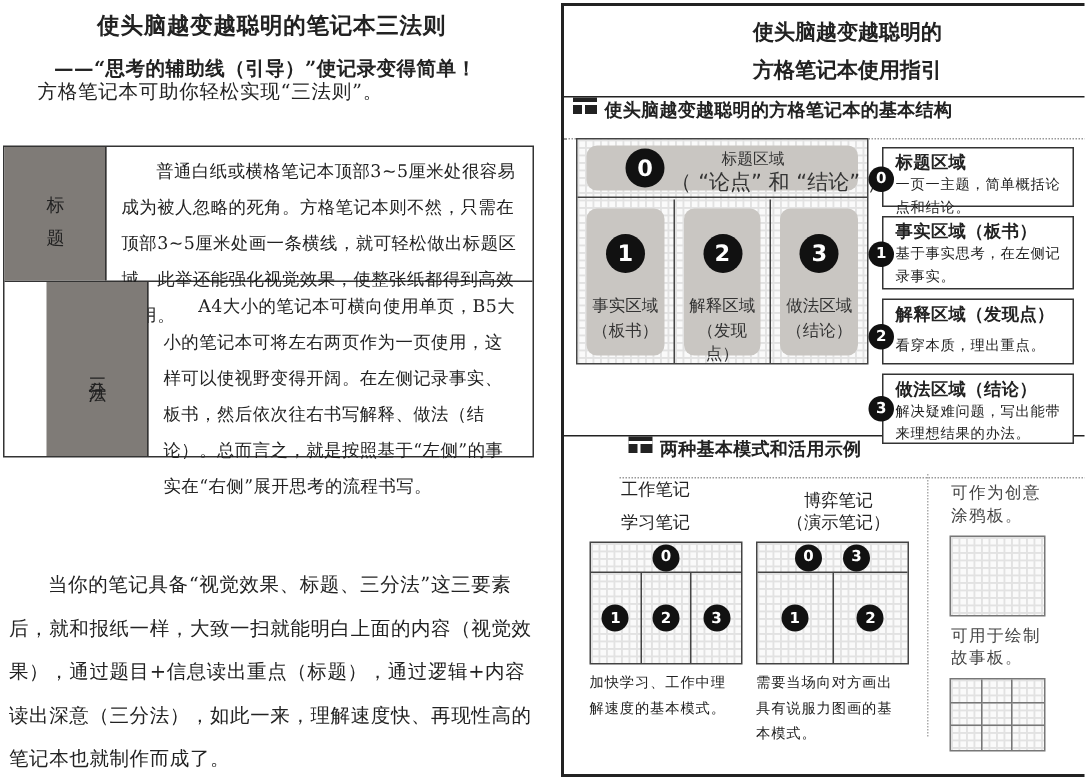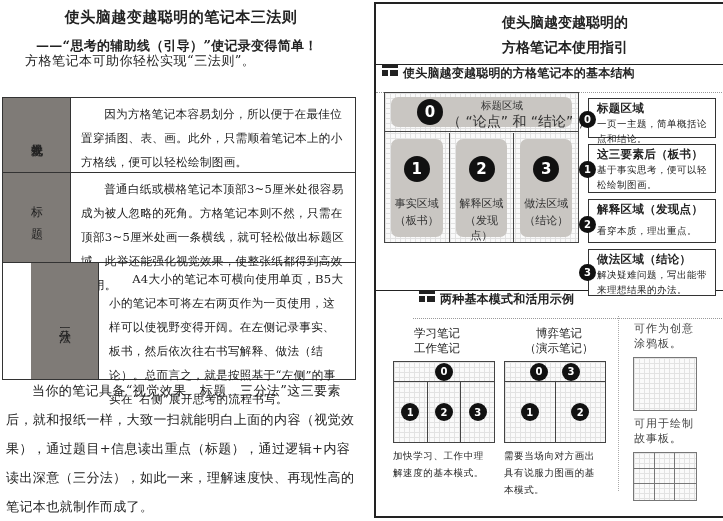"因为方格笔记本容易划分，所以便于在最佳位置穿插图、表、画。此外，只需顺着笔记本上" div.row { html: <div> <div>视觉效果</div> <div>因为方格笔记本容易划分，所以便于在最佳位置穿插图、表、画。此外，只需顺着笔记本上的小方格线，便可以轻松绘制图画。</div> </div> -> none }
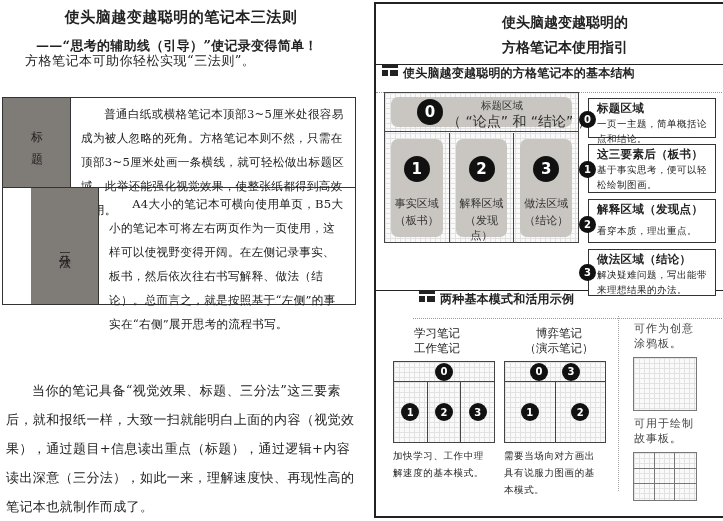"这三要素后（板书）" div.co-title { text: 这三要素后 -> 事实区域 }
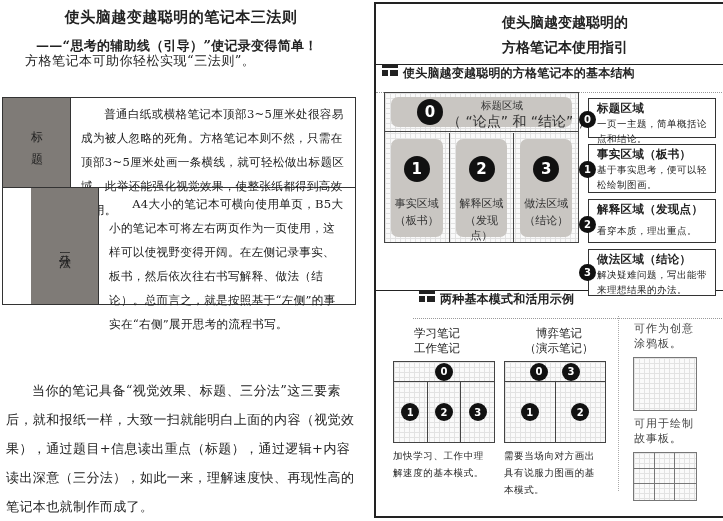"基于事实思考，便可以轻松绘制图画。" div.co-text { text: 便可以轻松绘制图画 -> 在左侧记录事实 }
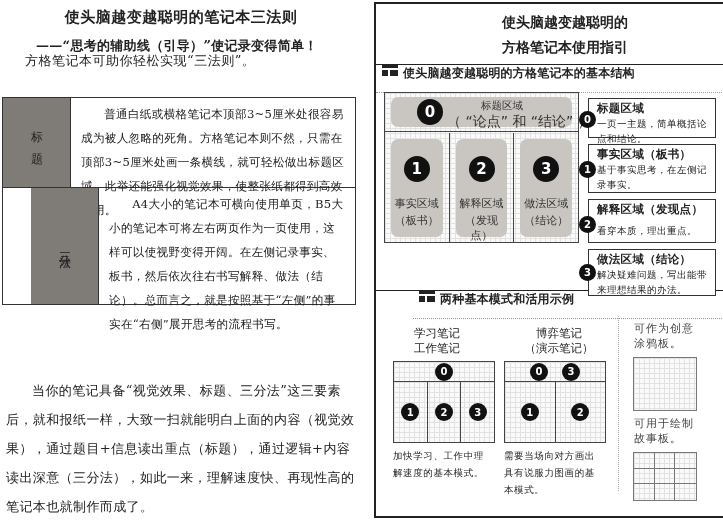"学习笔记" div.mode-h { order: before "工作笔记" -> after "工作笔记" }
